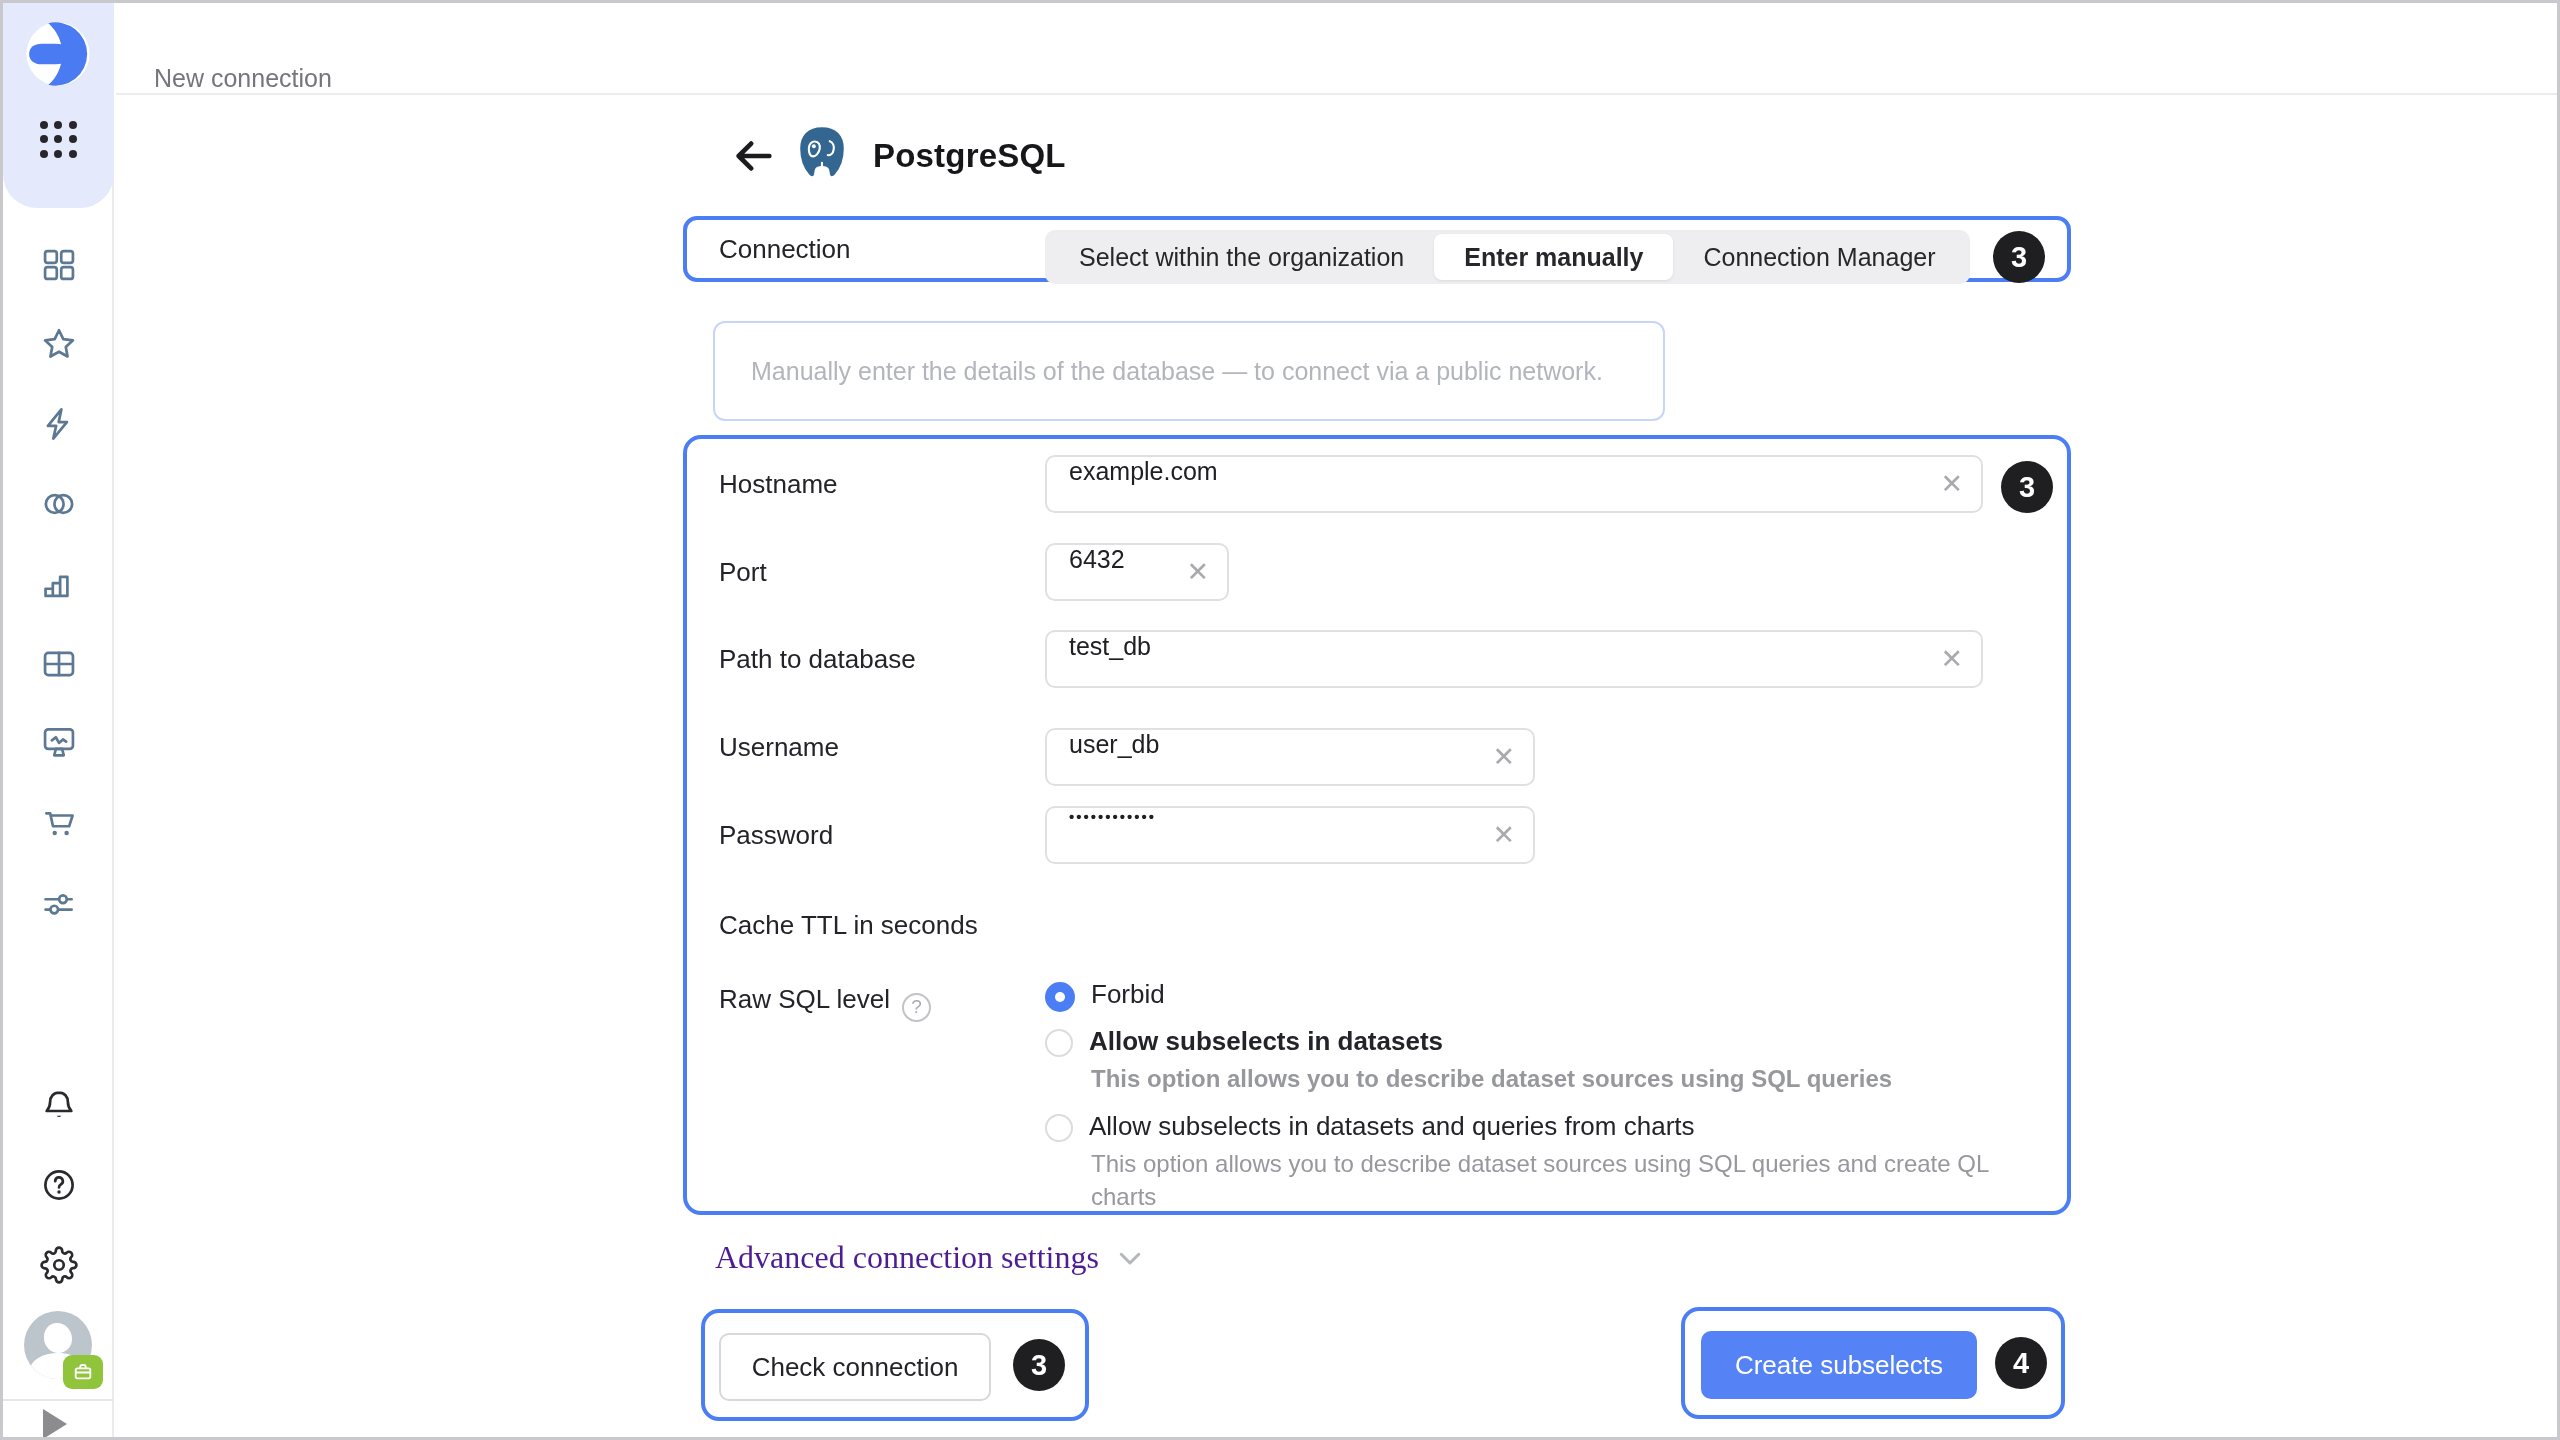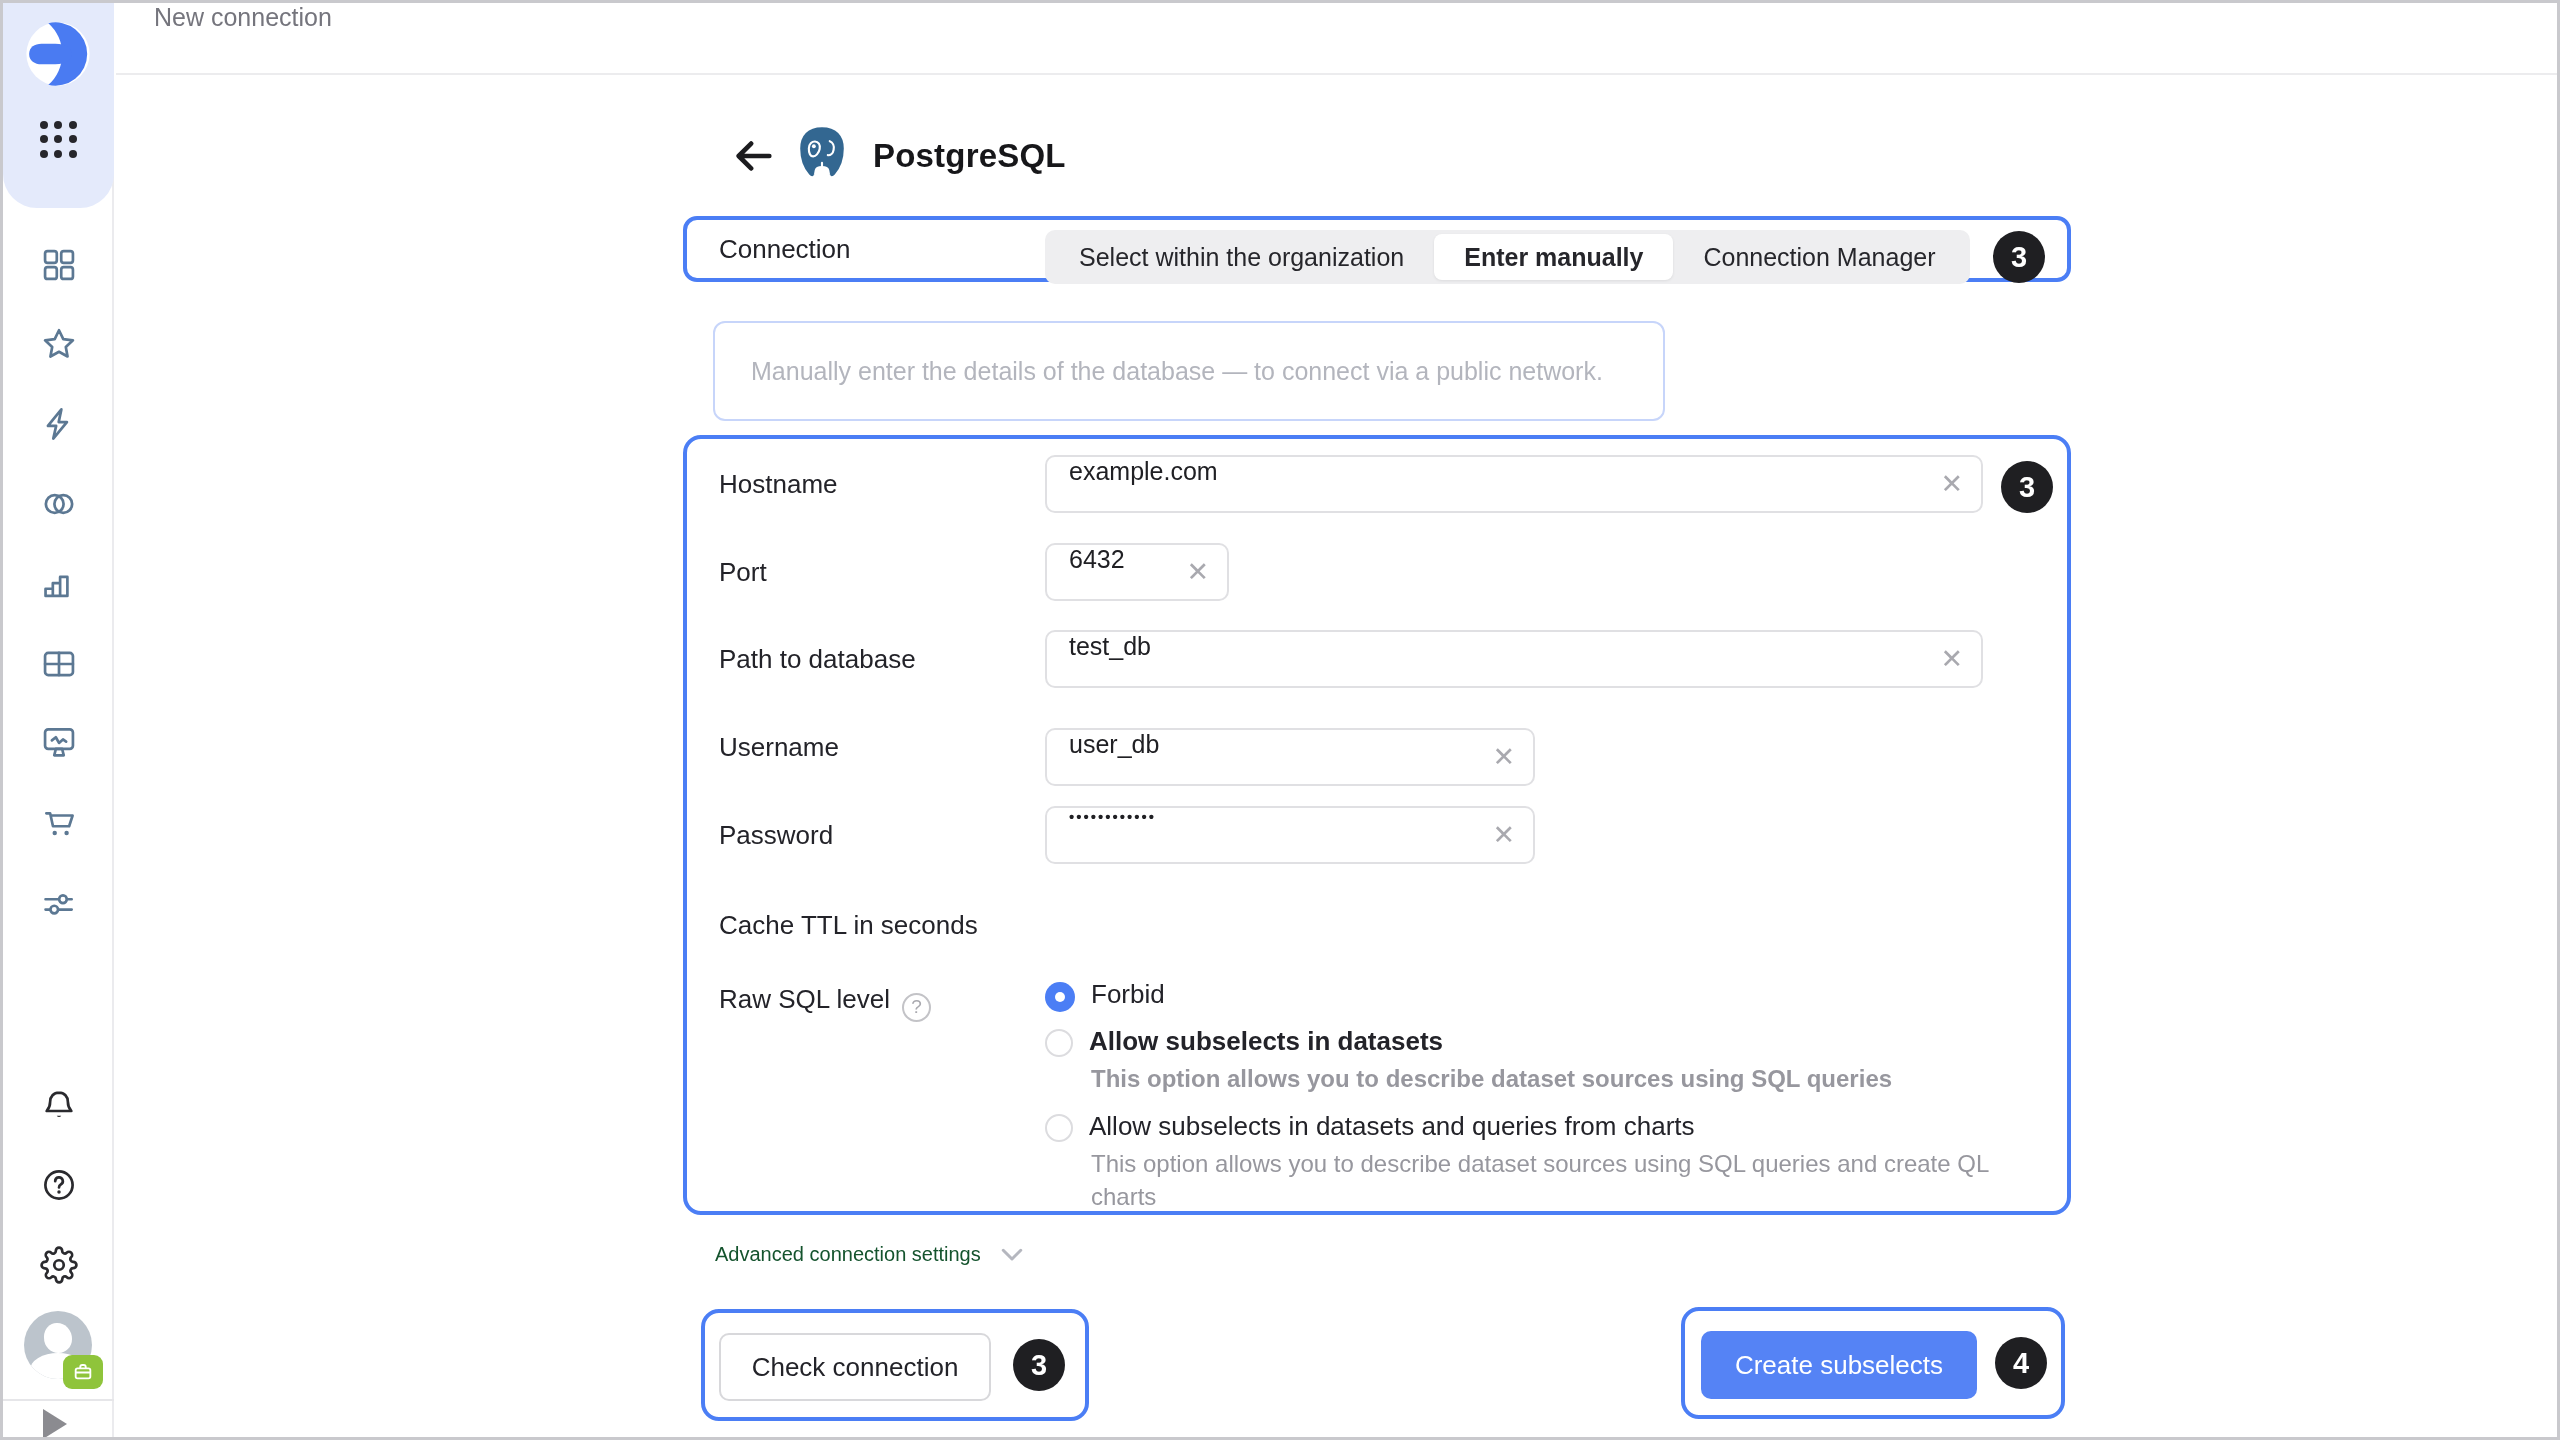"New connection" .header { align-items: flex-start -> flex-end; height: 72px -> 92px }
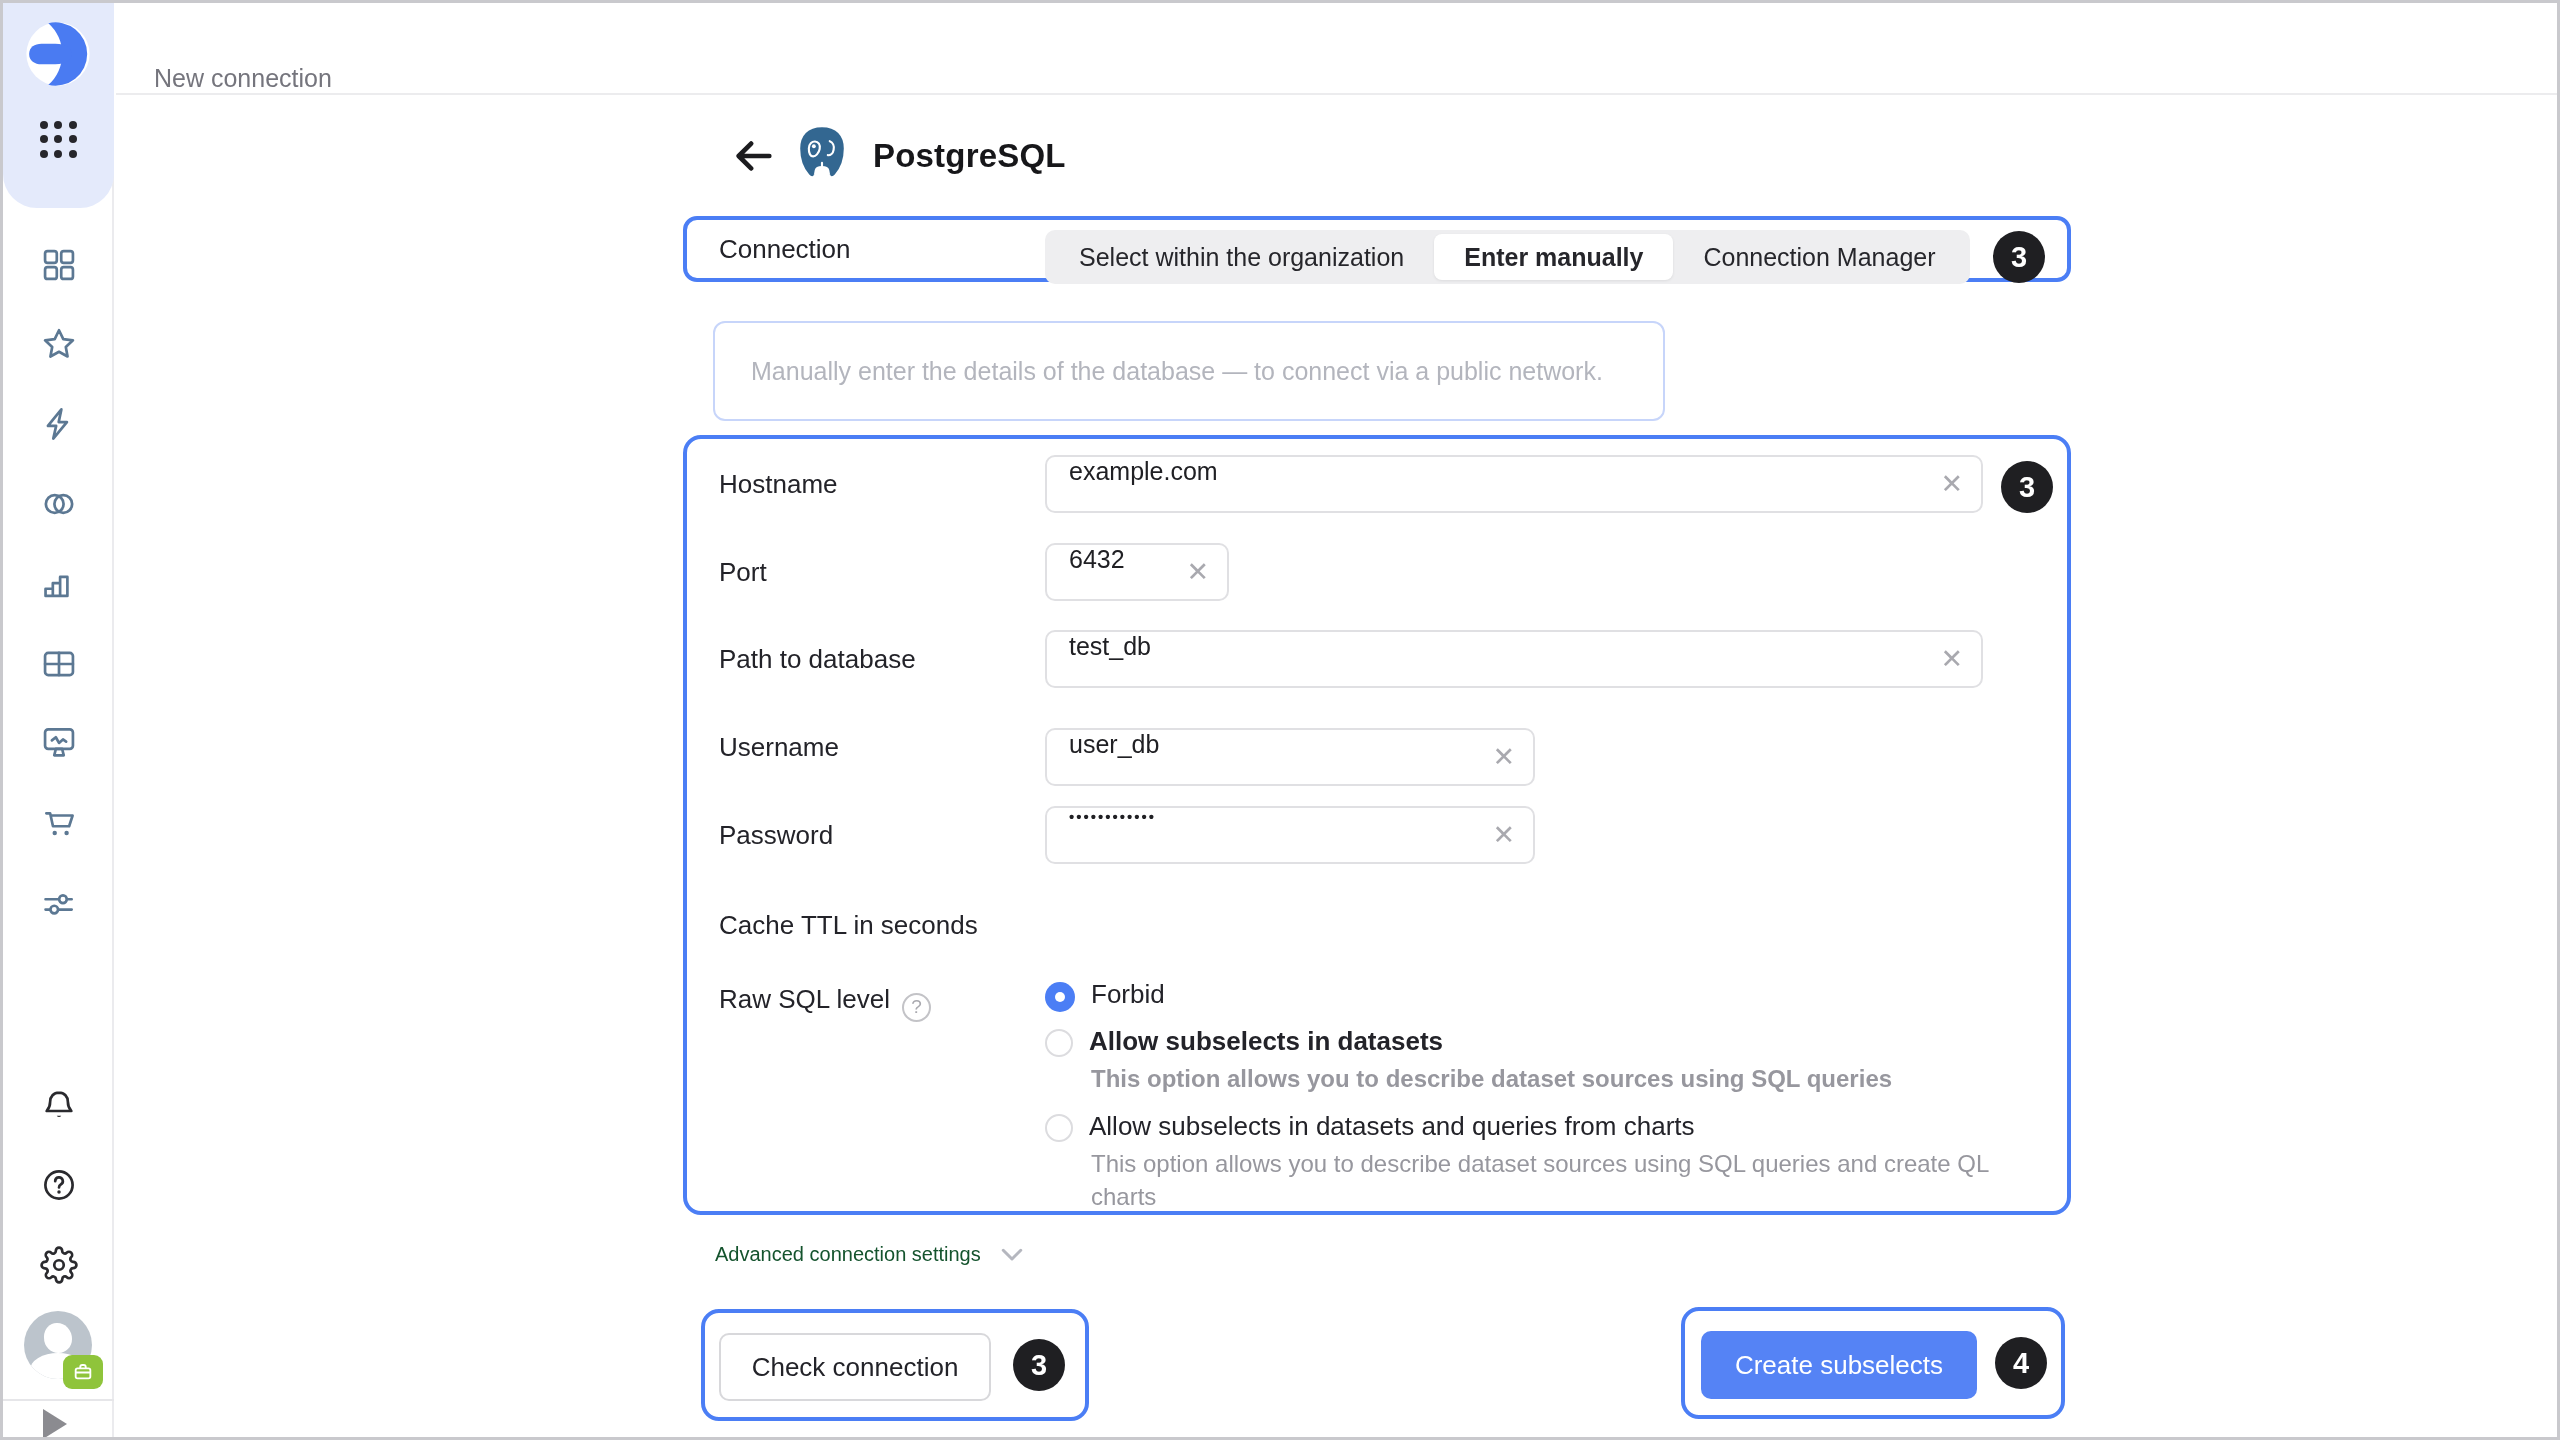"Advanced connection settings" .advanced span { color: #14532d -> #4c1d95; font-family: none -> Liberation Serif, serif; font-size: 20px -> 32px }
